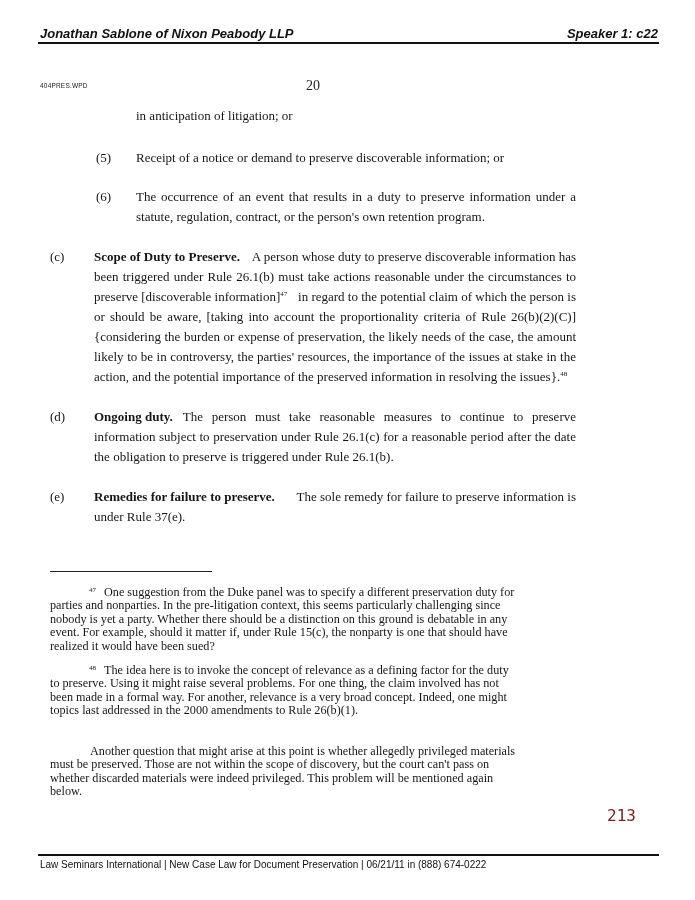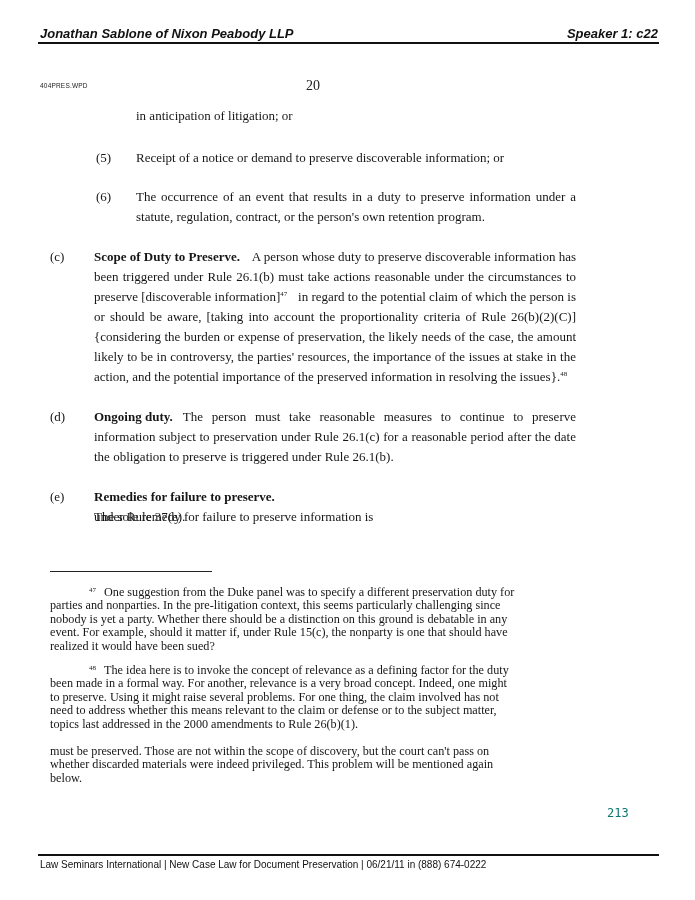"Remedies for failure to preserve." div.line { flex-direction: column -> none }
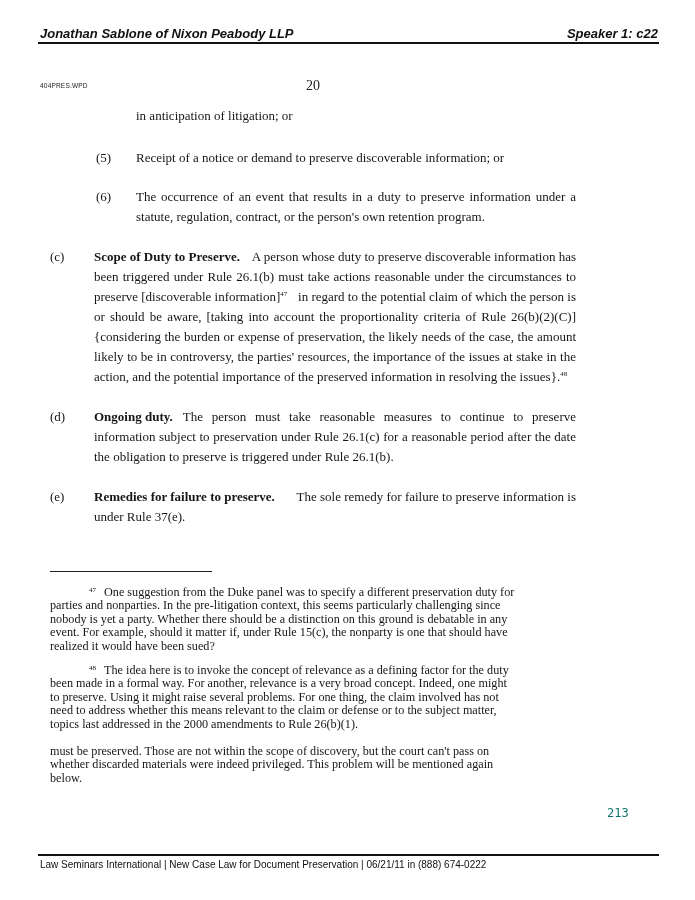"been made in a formal" span.ln { order: before "to preserve. Using it might" -> after "to preserve. Using it might" }
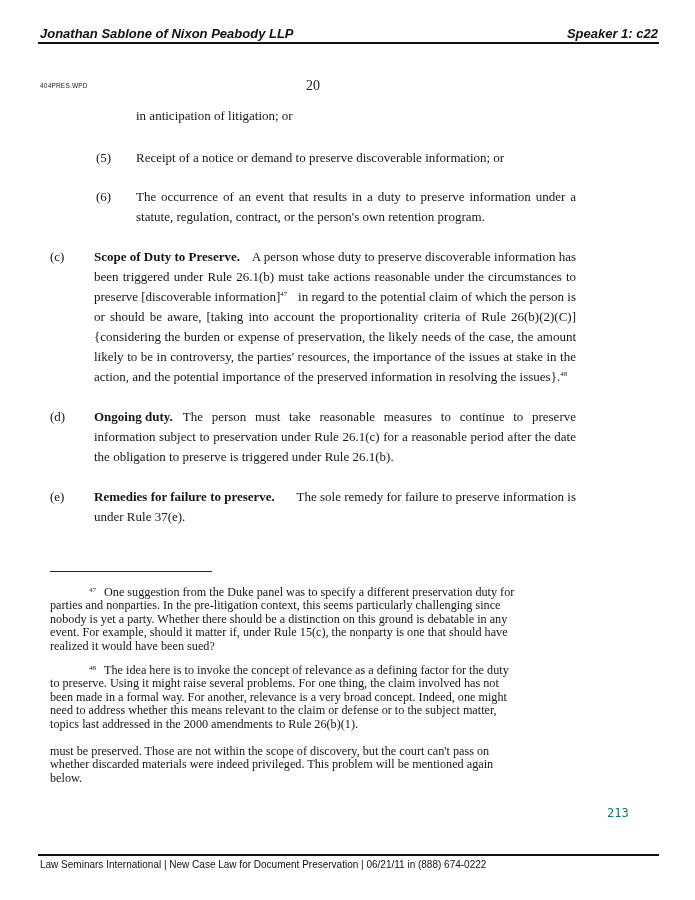"need to address whether this" span.ln { html: <span>need to address whether this means relevant to the claim or defense or to the subject matter,</span> -> none }
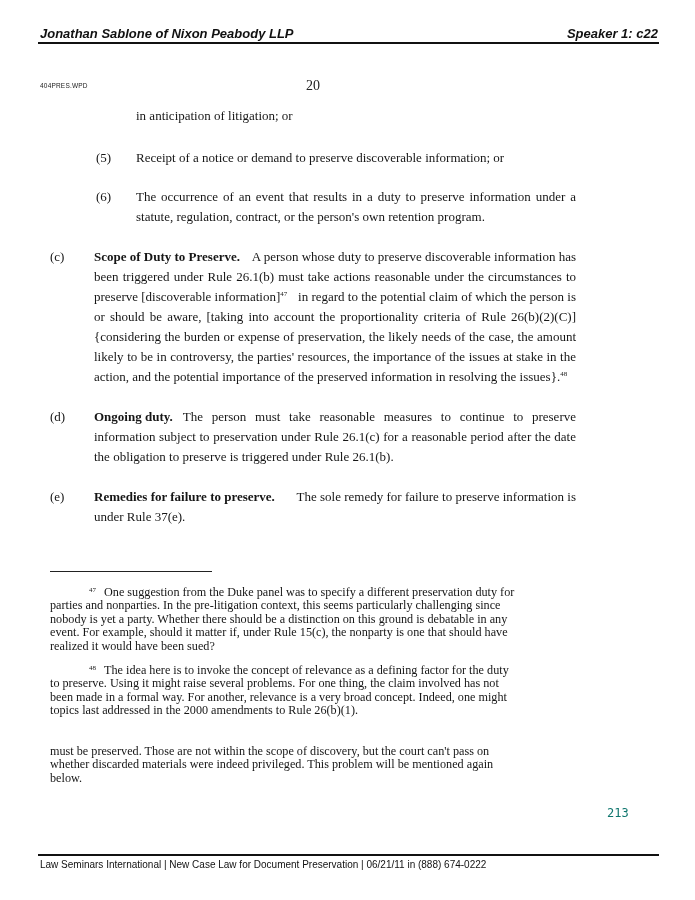"Another question that might arise" span.ln { html: none -> <span>Another question that might arise at this point is whether allegedly privileged materials</span> }
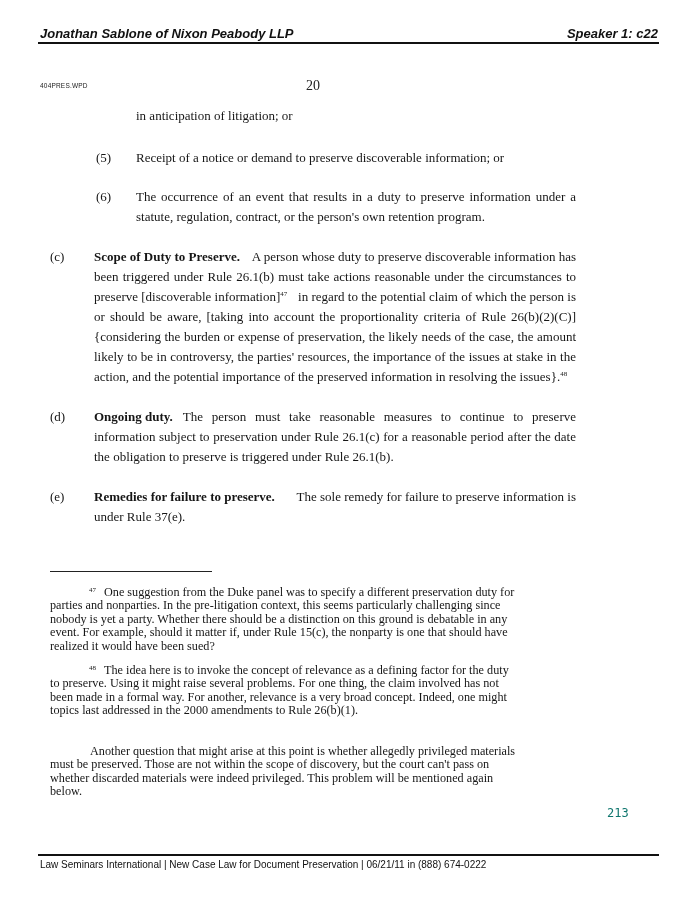"213" .pagenum-bottom { color: #0f766e -> #7f1d1d; font-size: 12px -> 16px }
